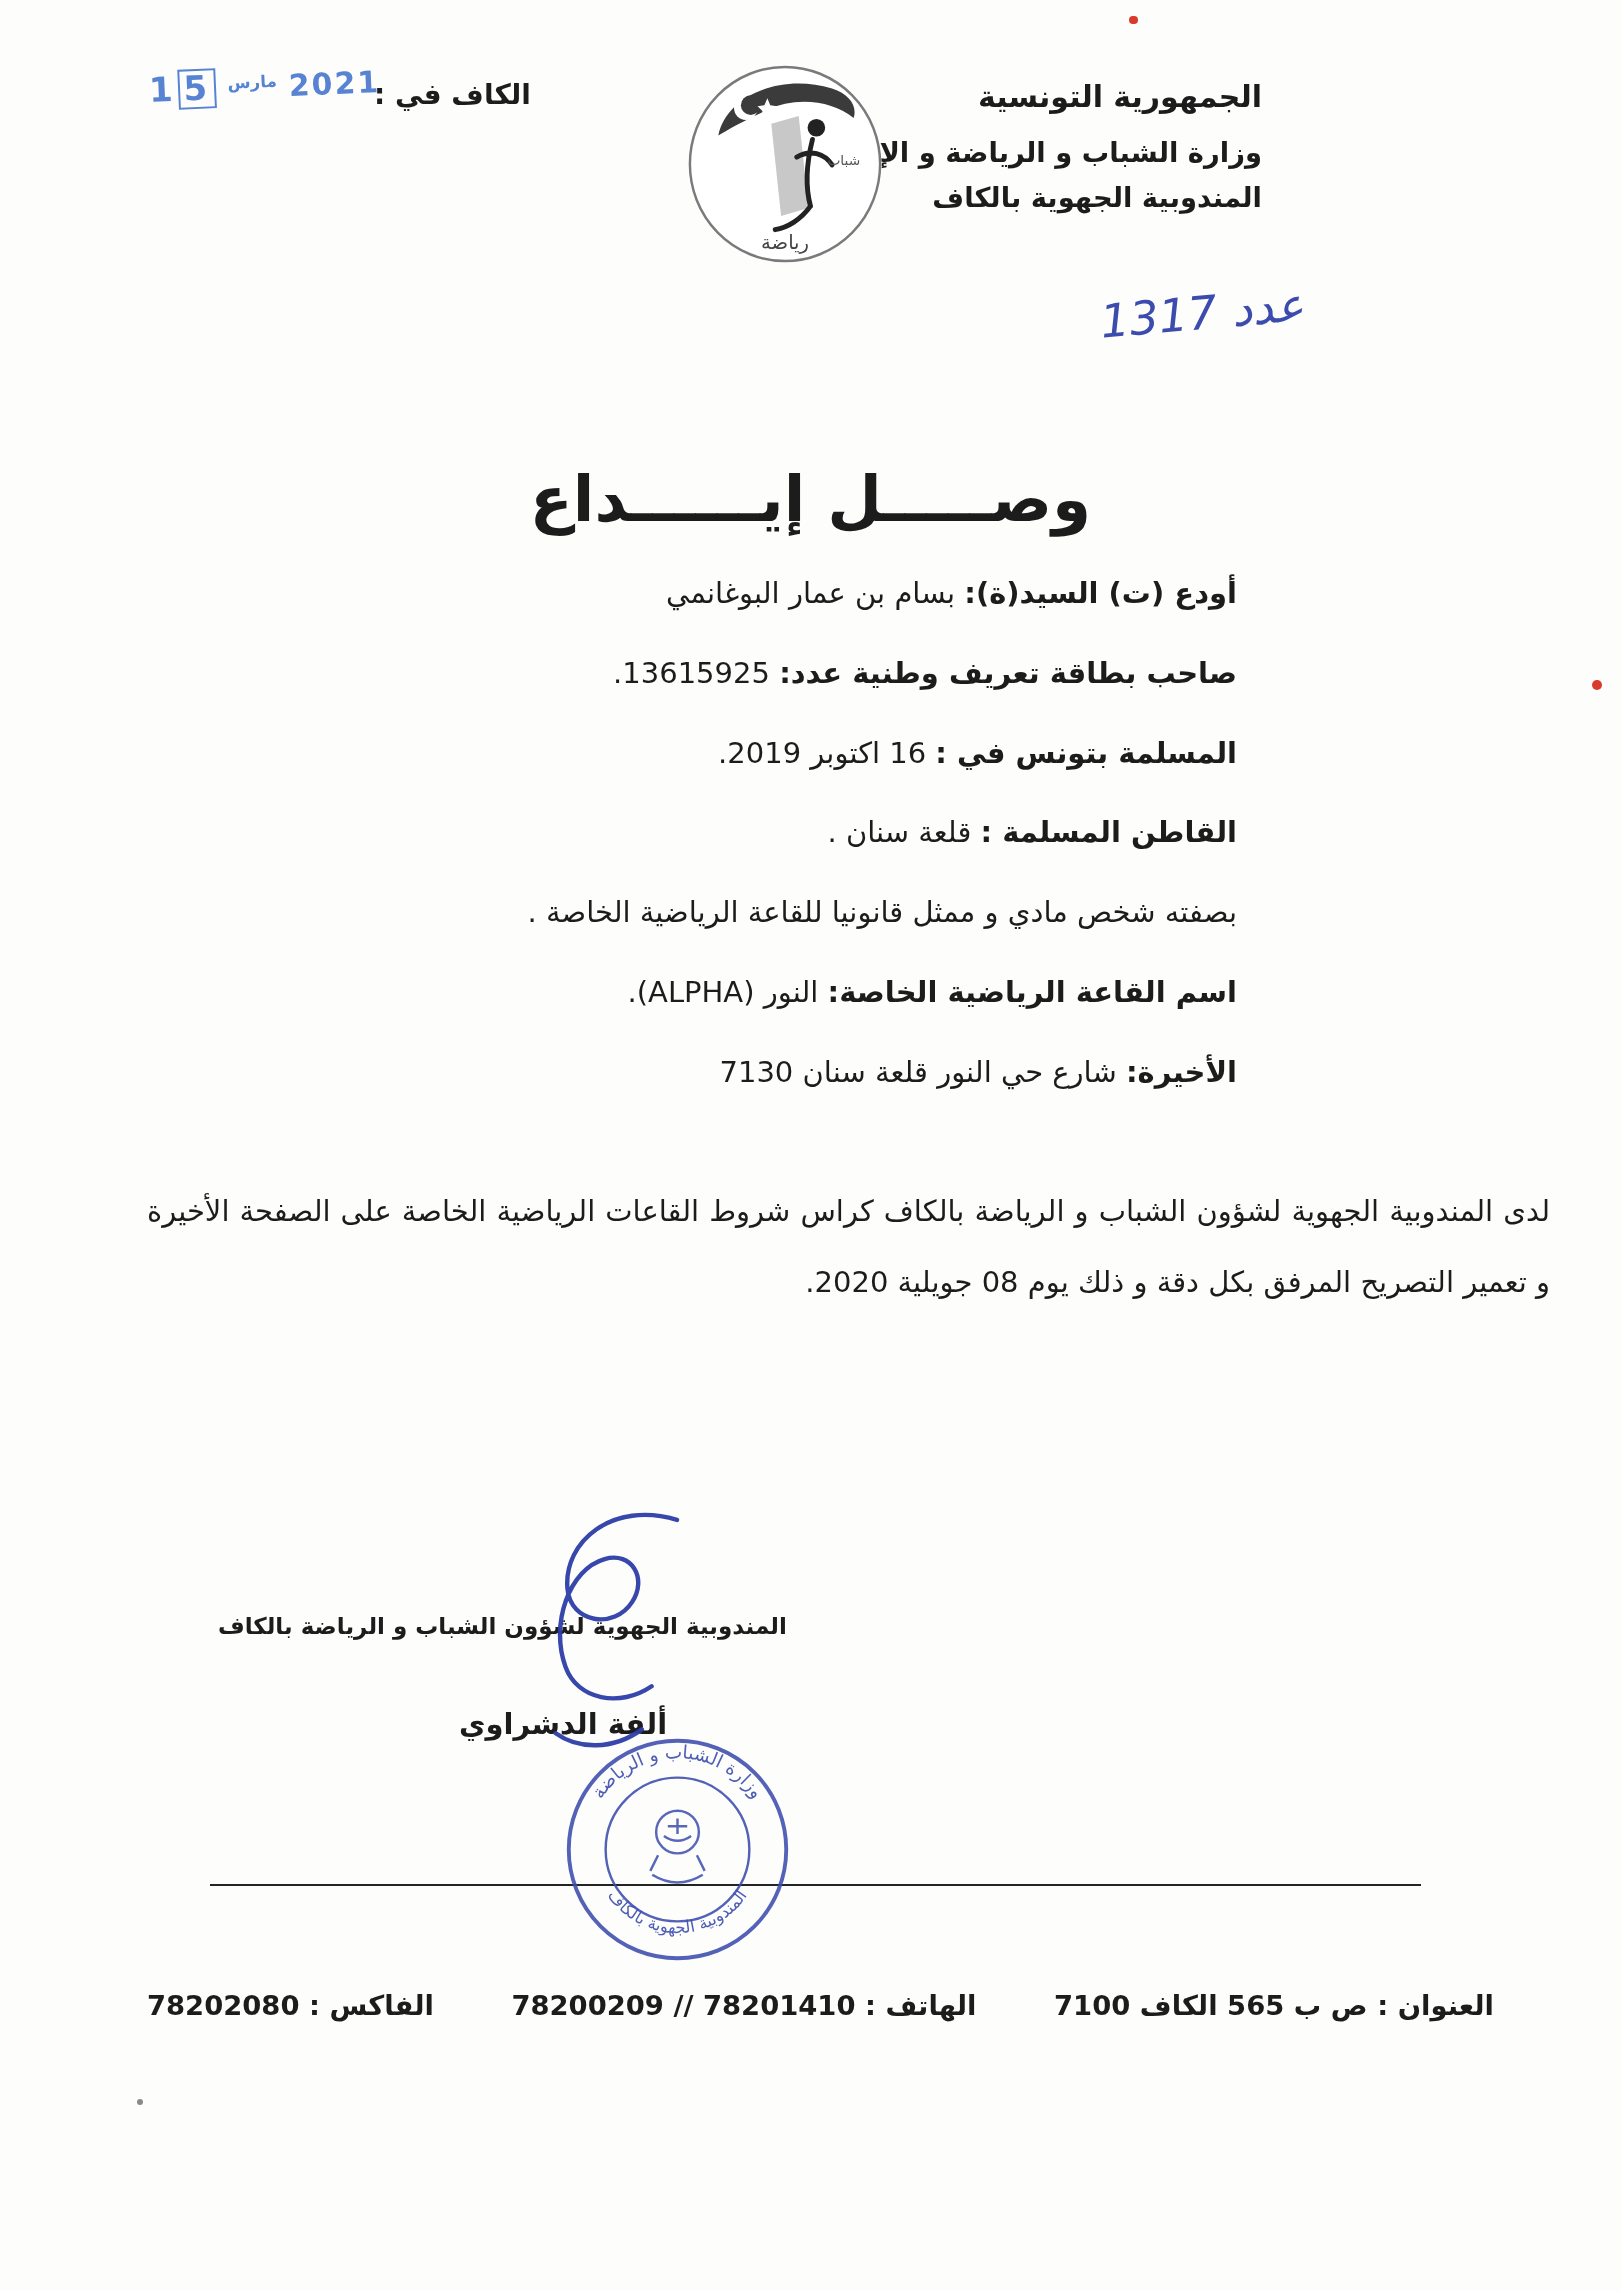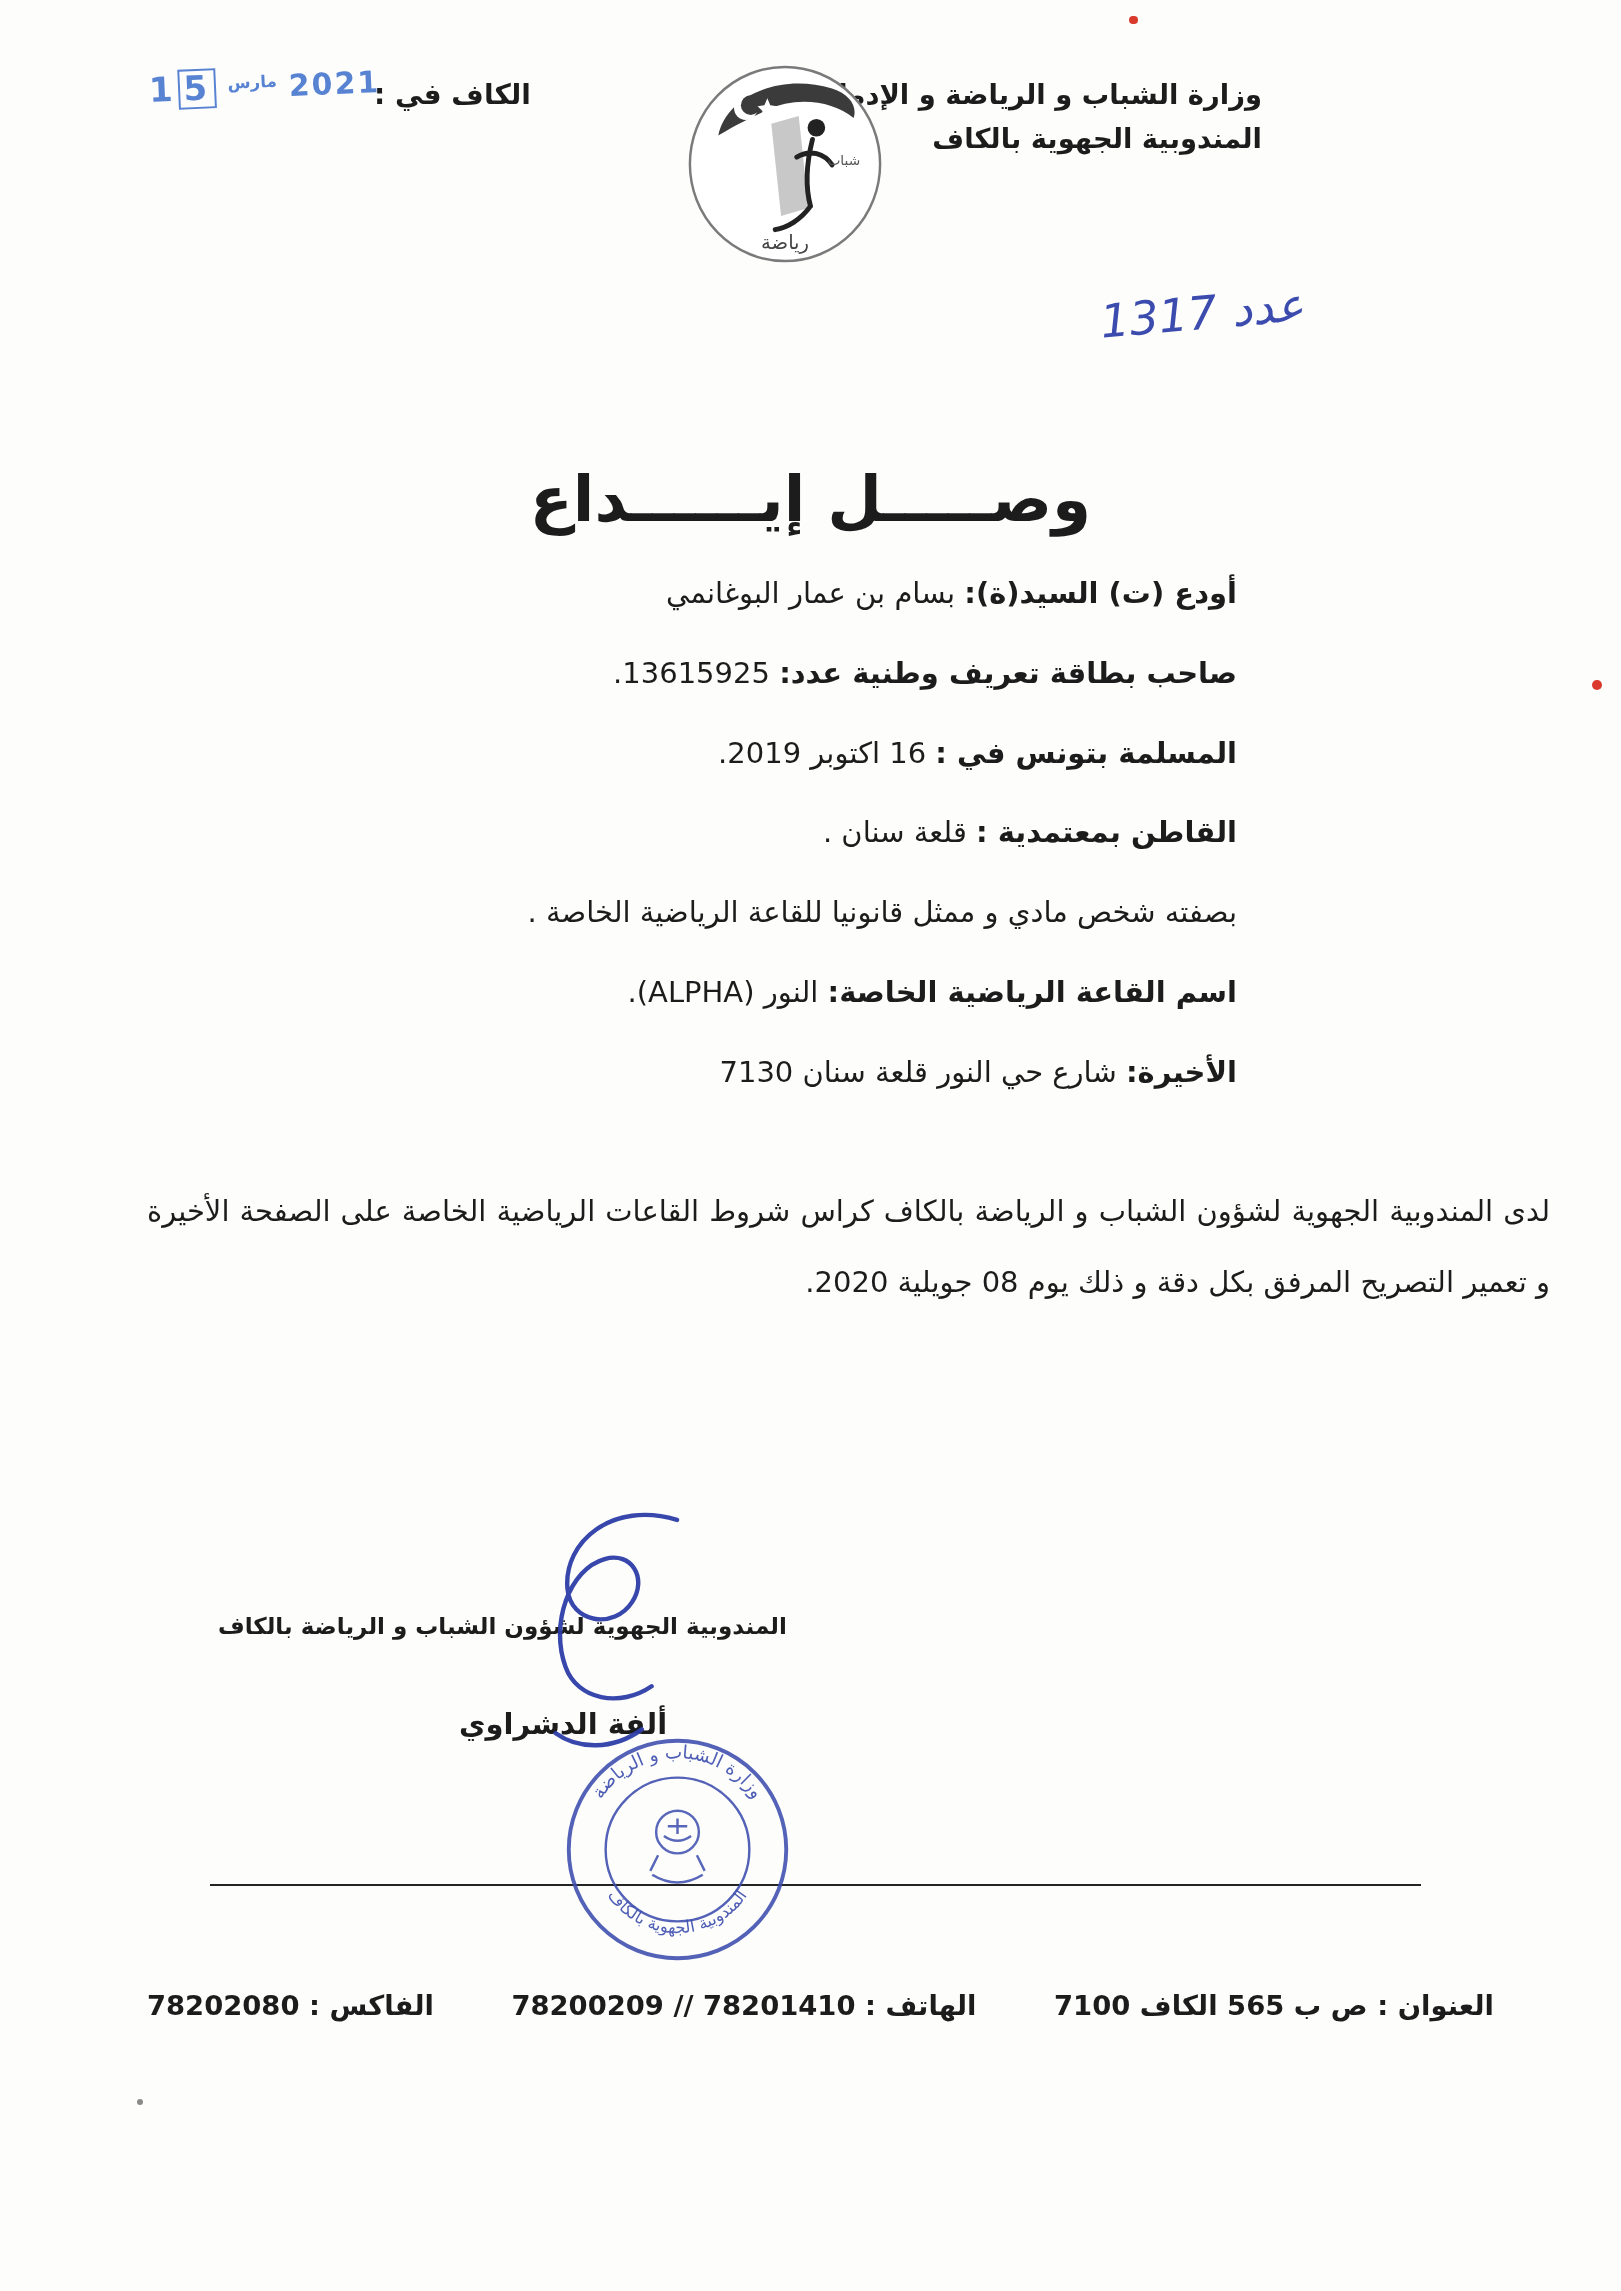"الجمهورية التونسية" div.l0 { html: none -> <div>الجمهورية التونسية</div> }
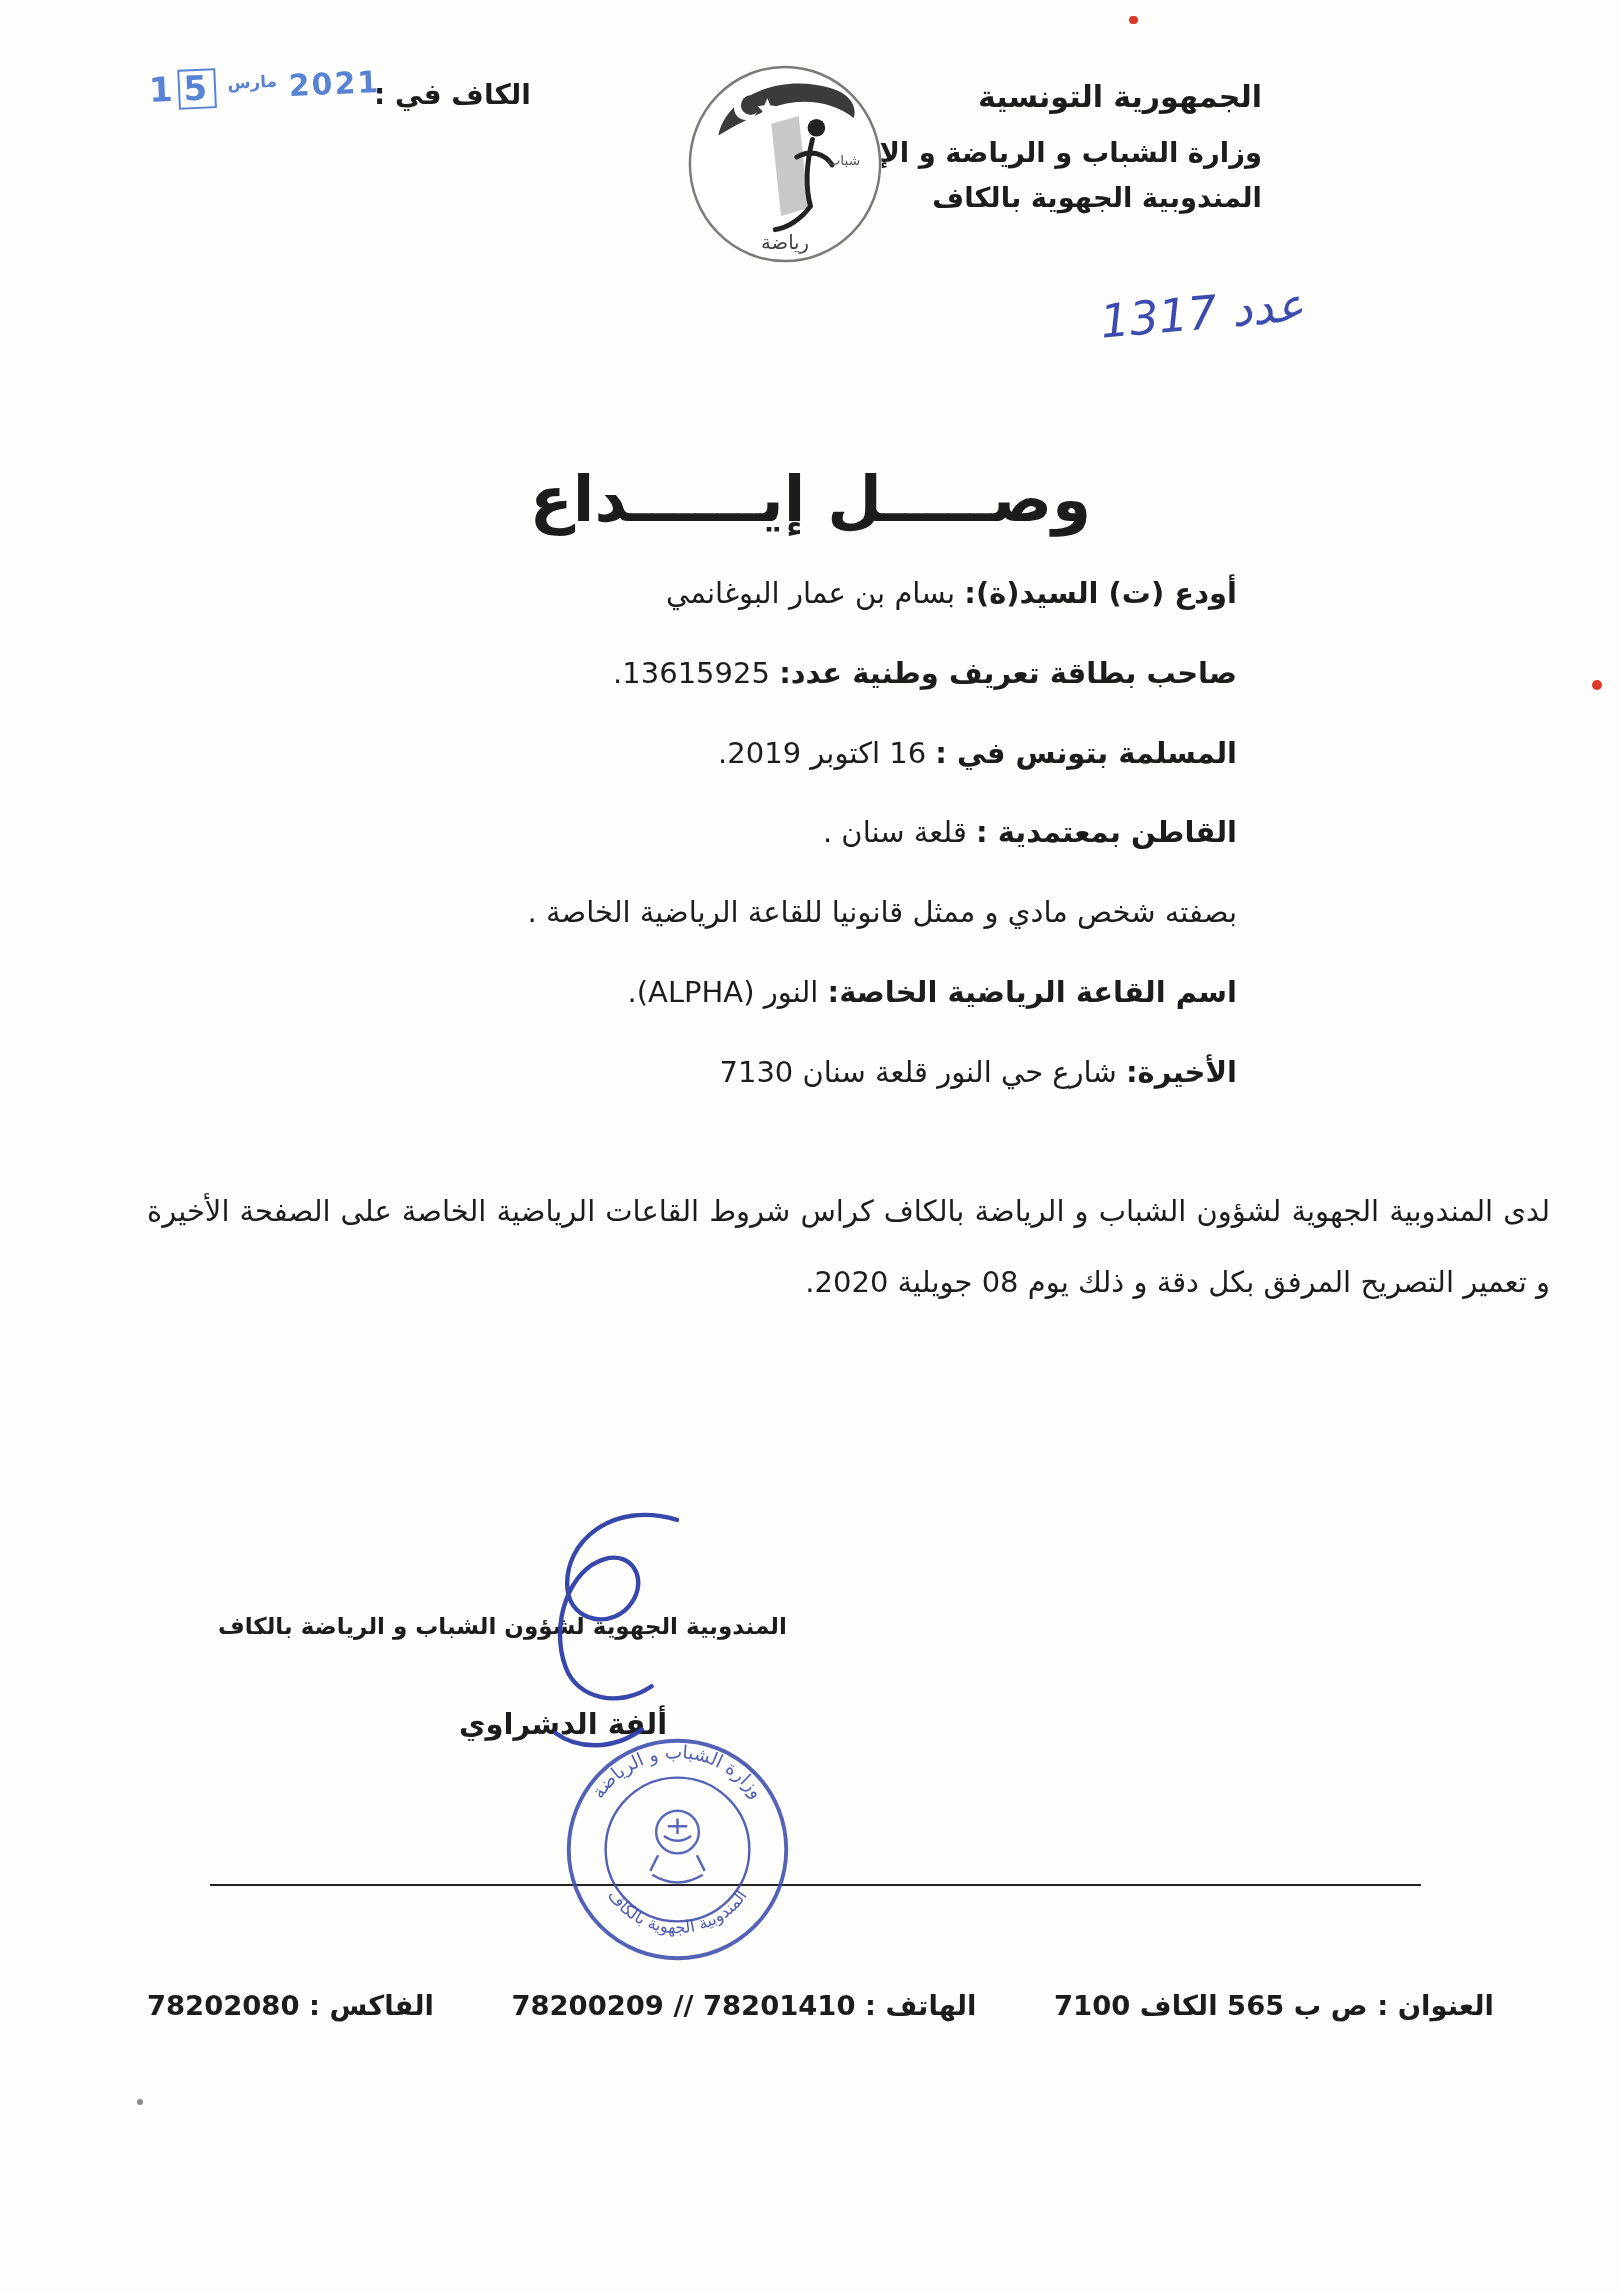"القاطن بمعتمدية :" strong { text: بمعتمدية -> المسلمة }
